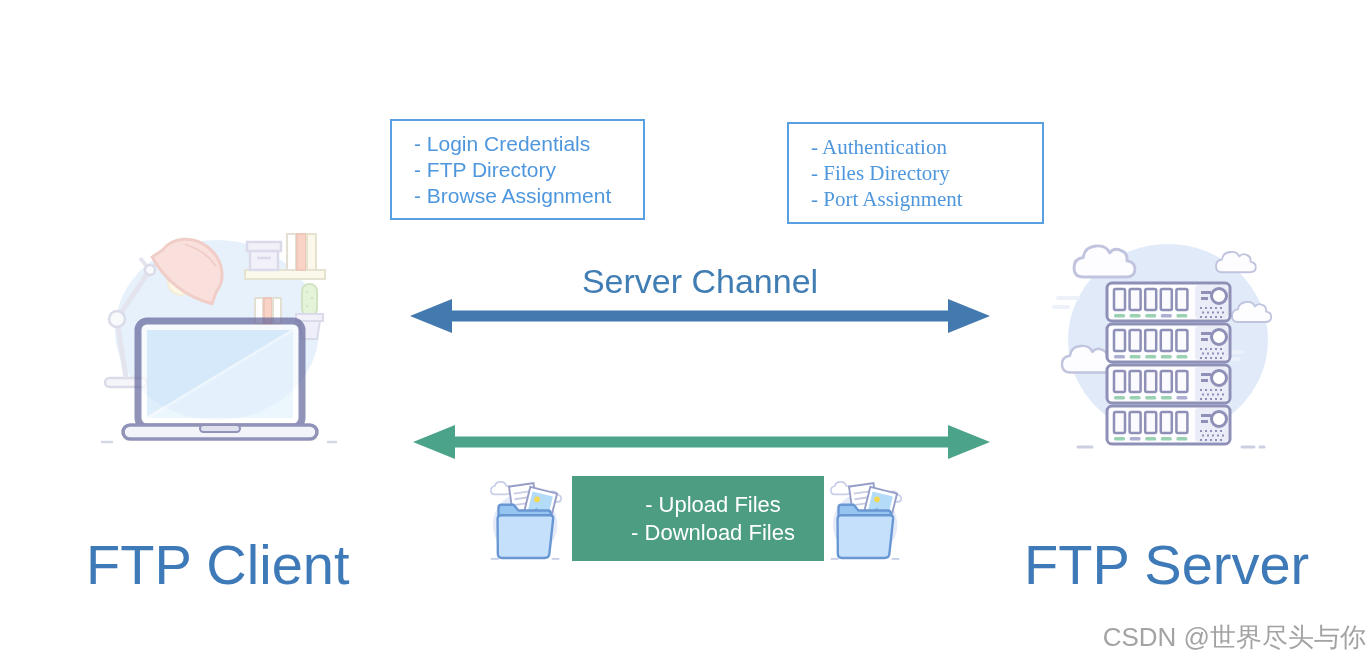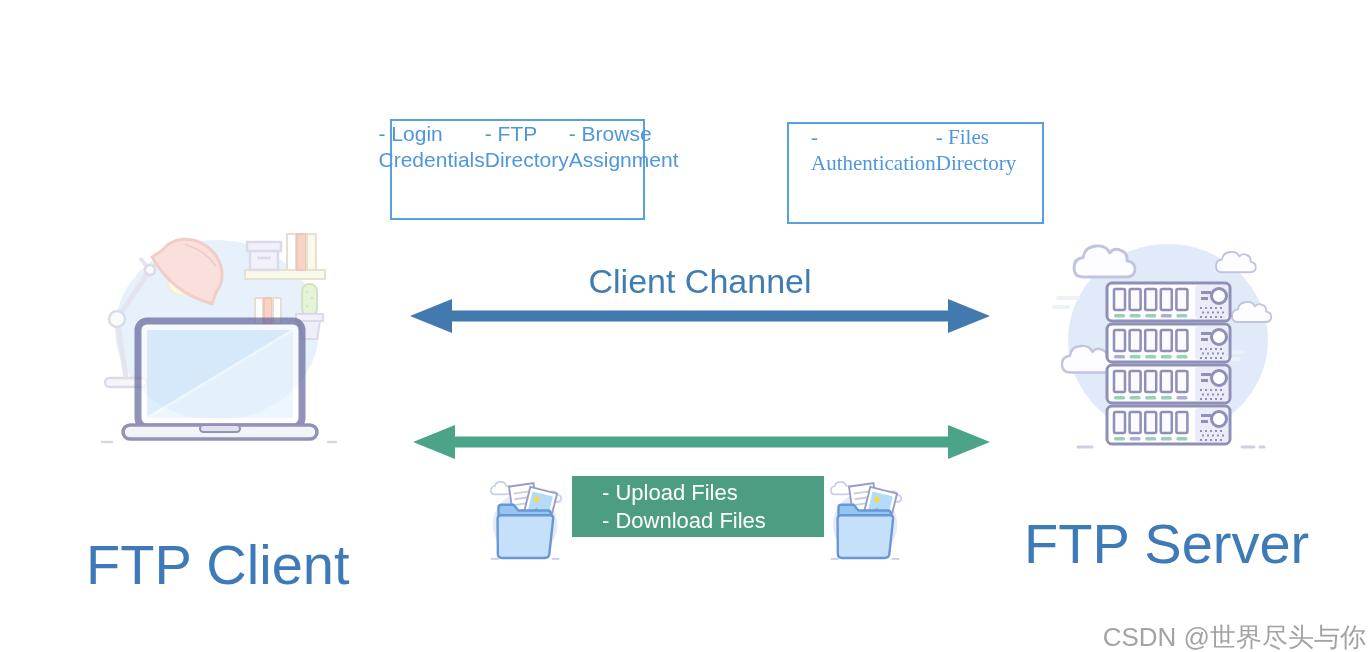"- Login Credentials" .info-box { flex-direction: row -> column }
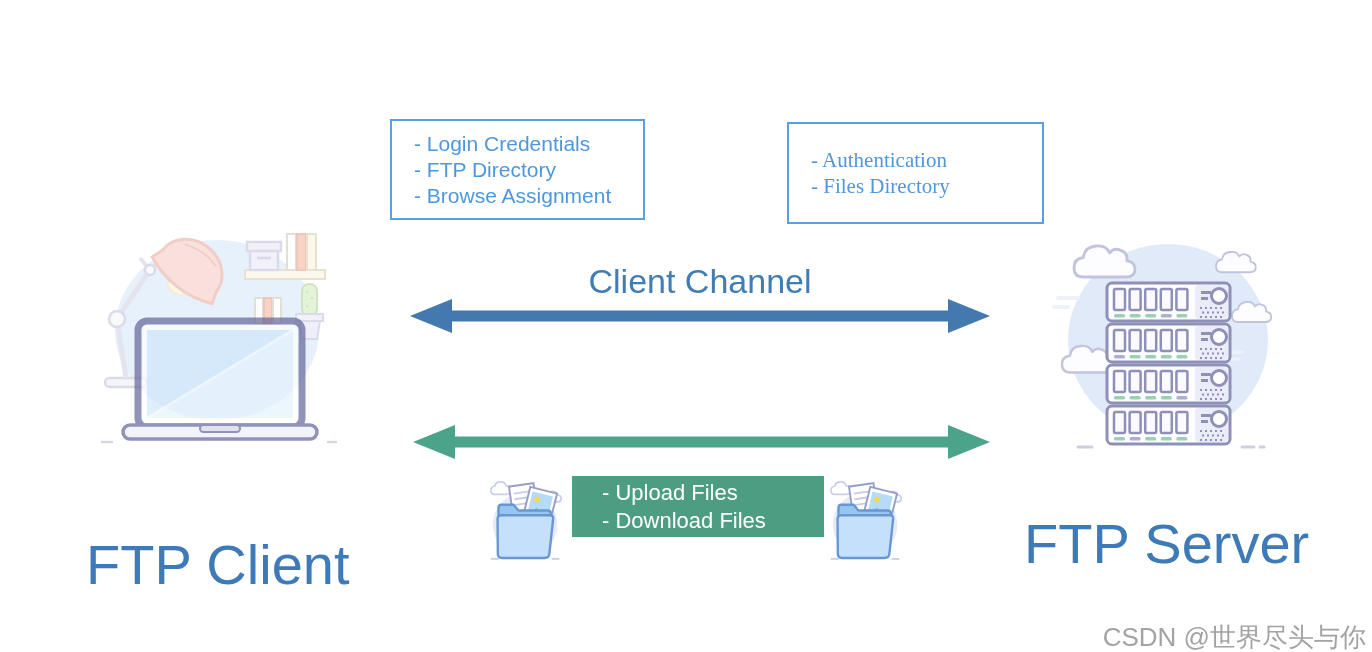"- Port Assignment" div { html: none -> <div>- Port Assignment</div> }
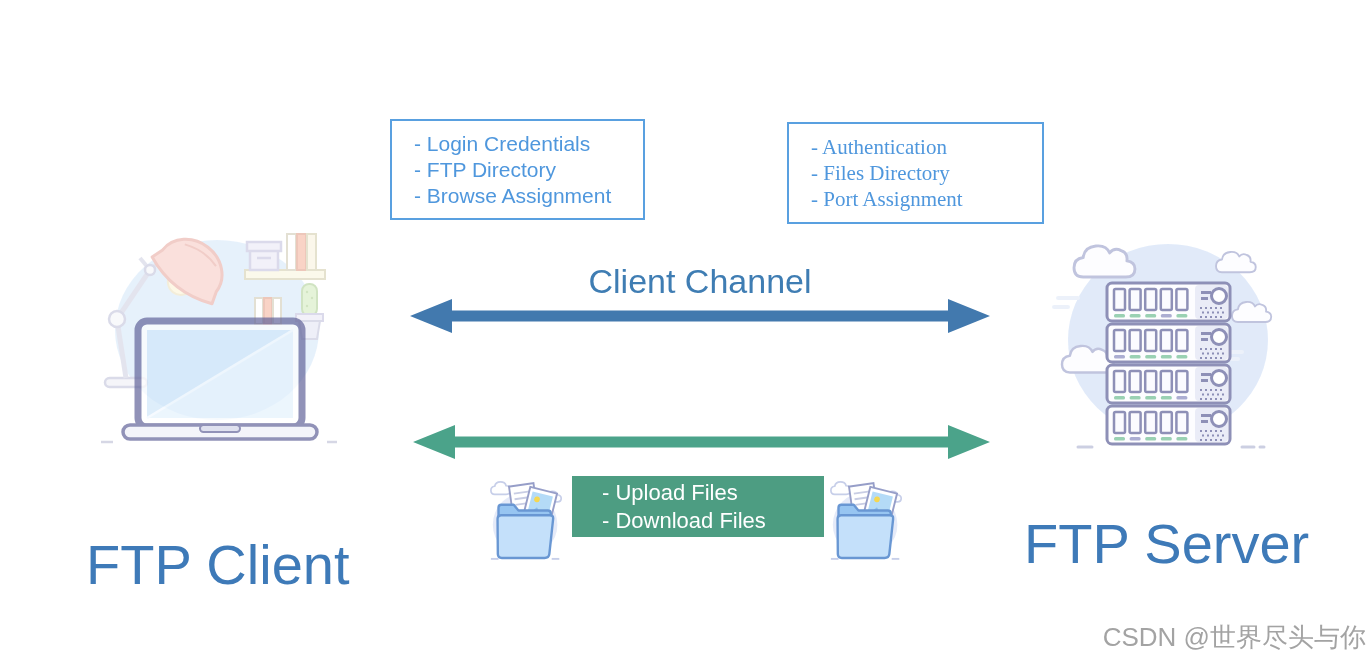"Client Channel" div.channel-label { text: Client -> Server }
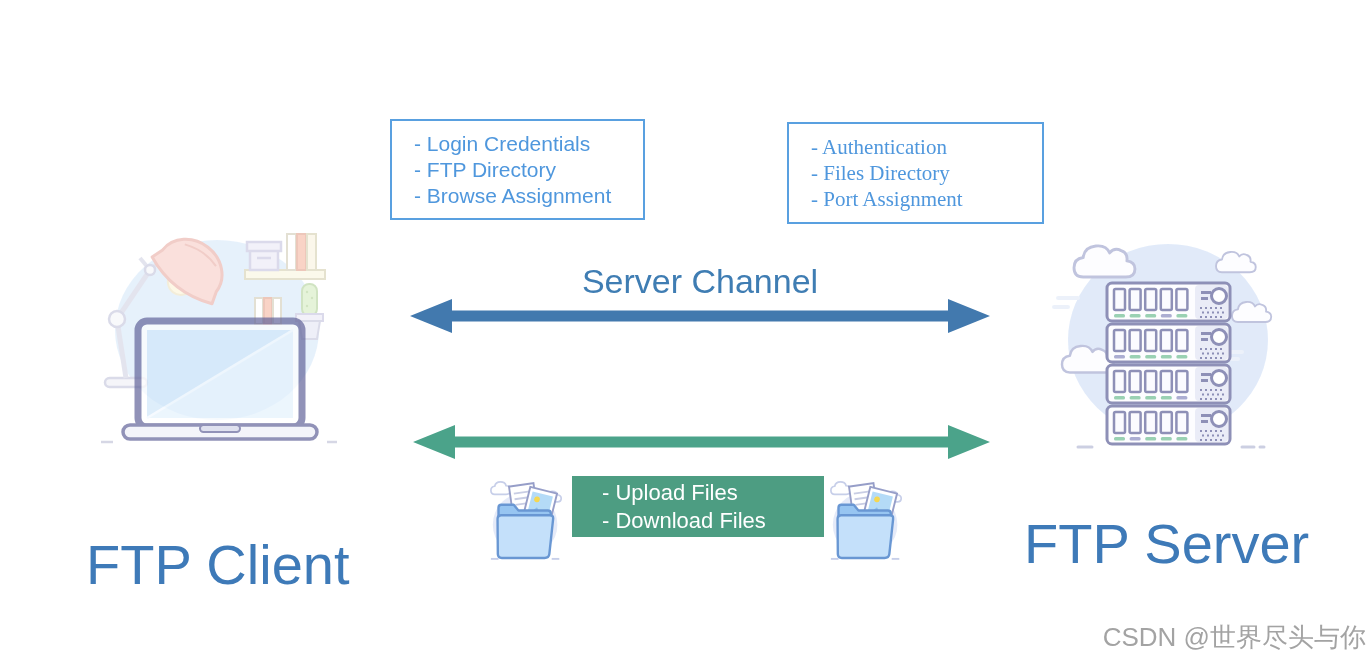"- Upload Files" .transfer-box { align-items: none -> center; height: 61px -> 85px }
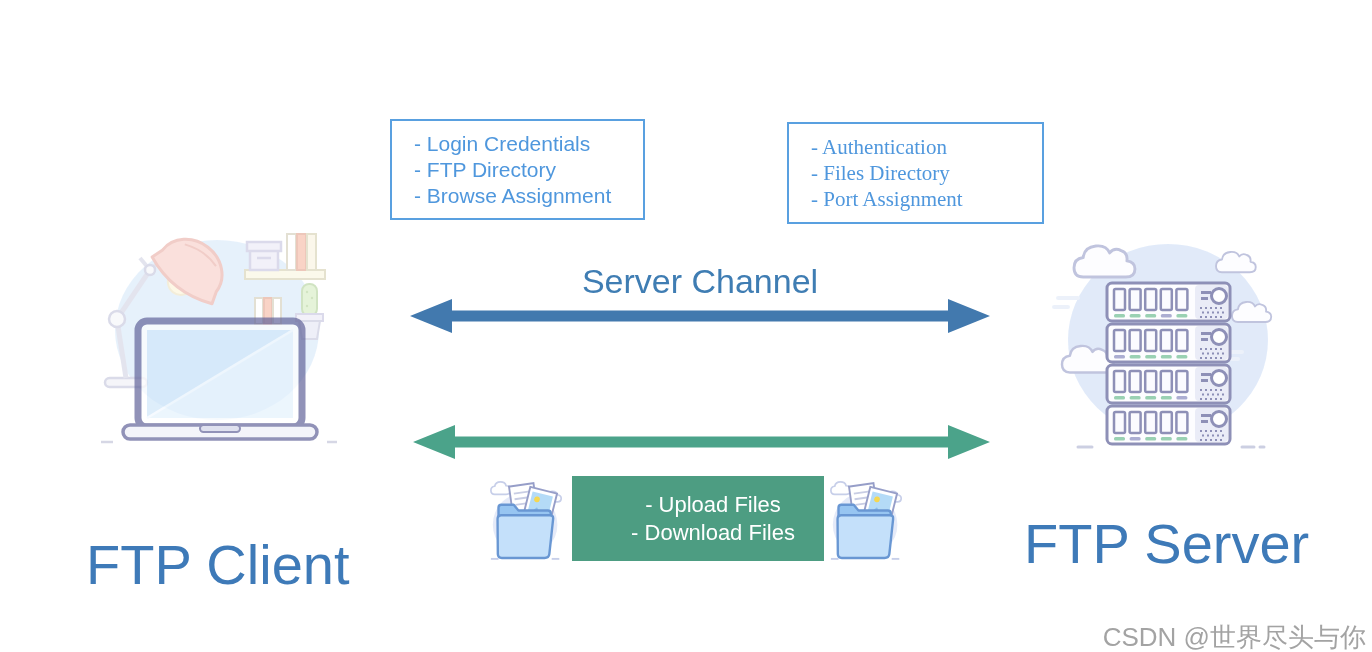"FTP Server" .server-title { top: 485px -> 506px }
